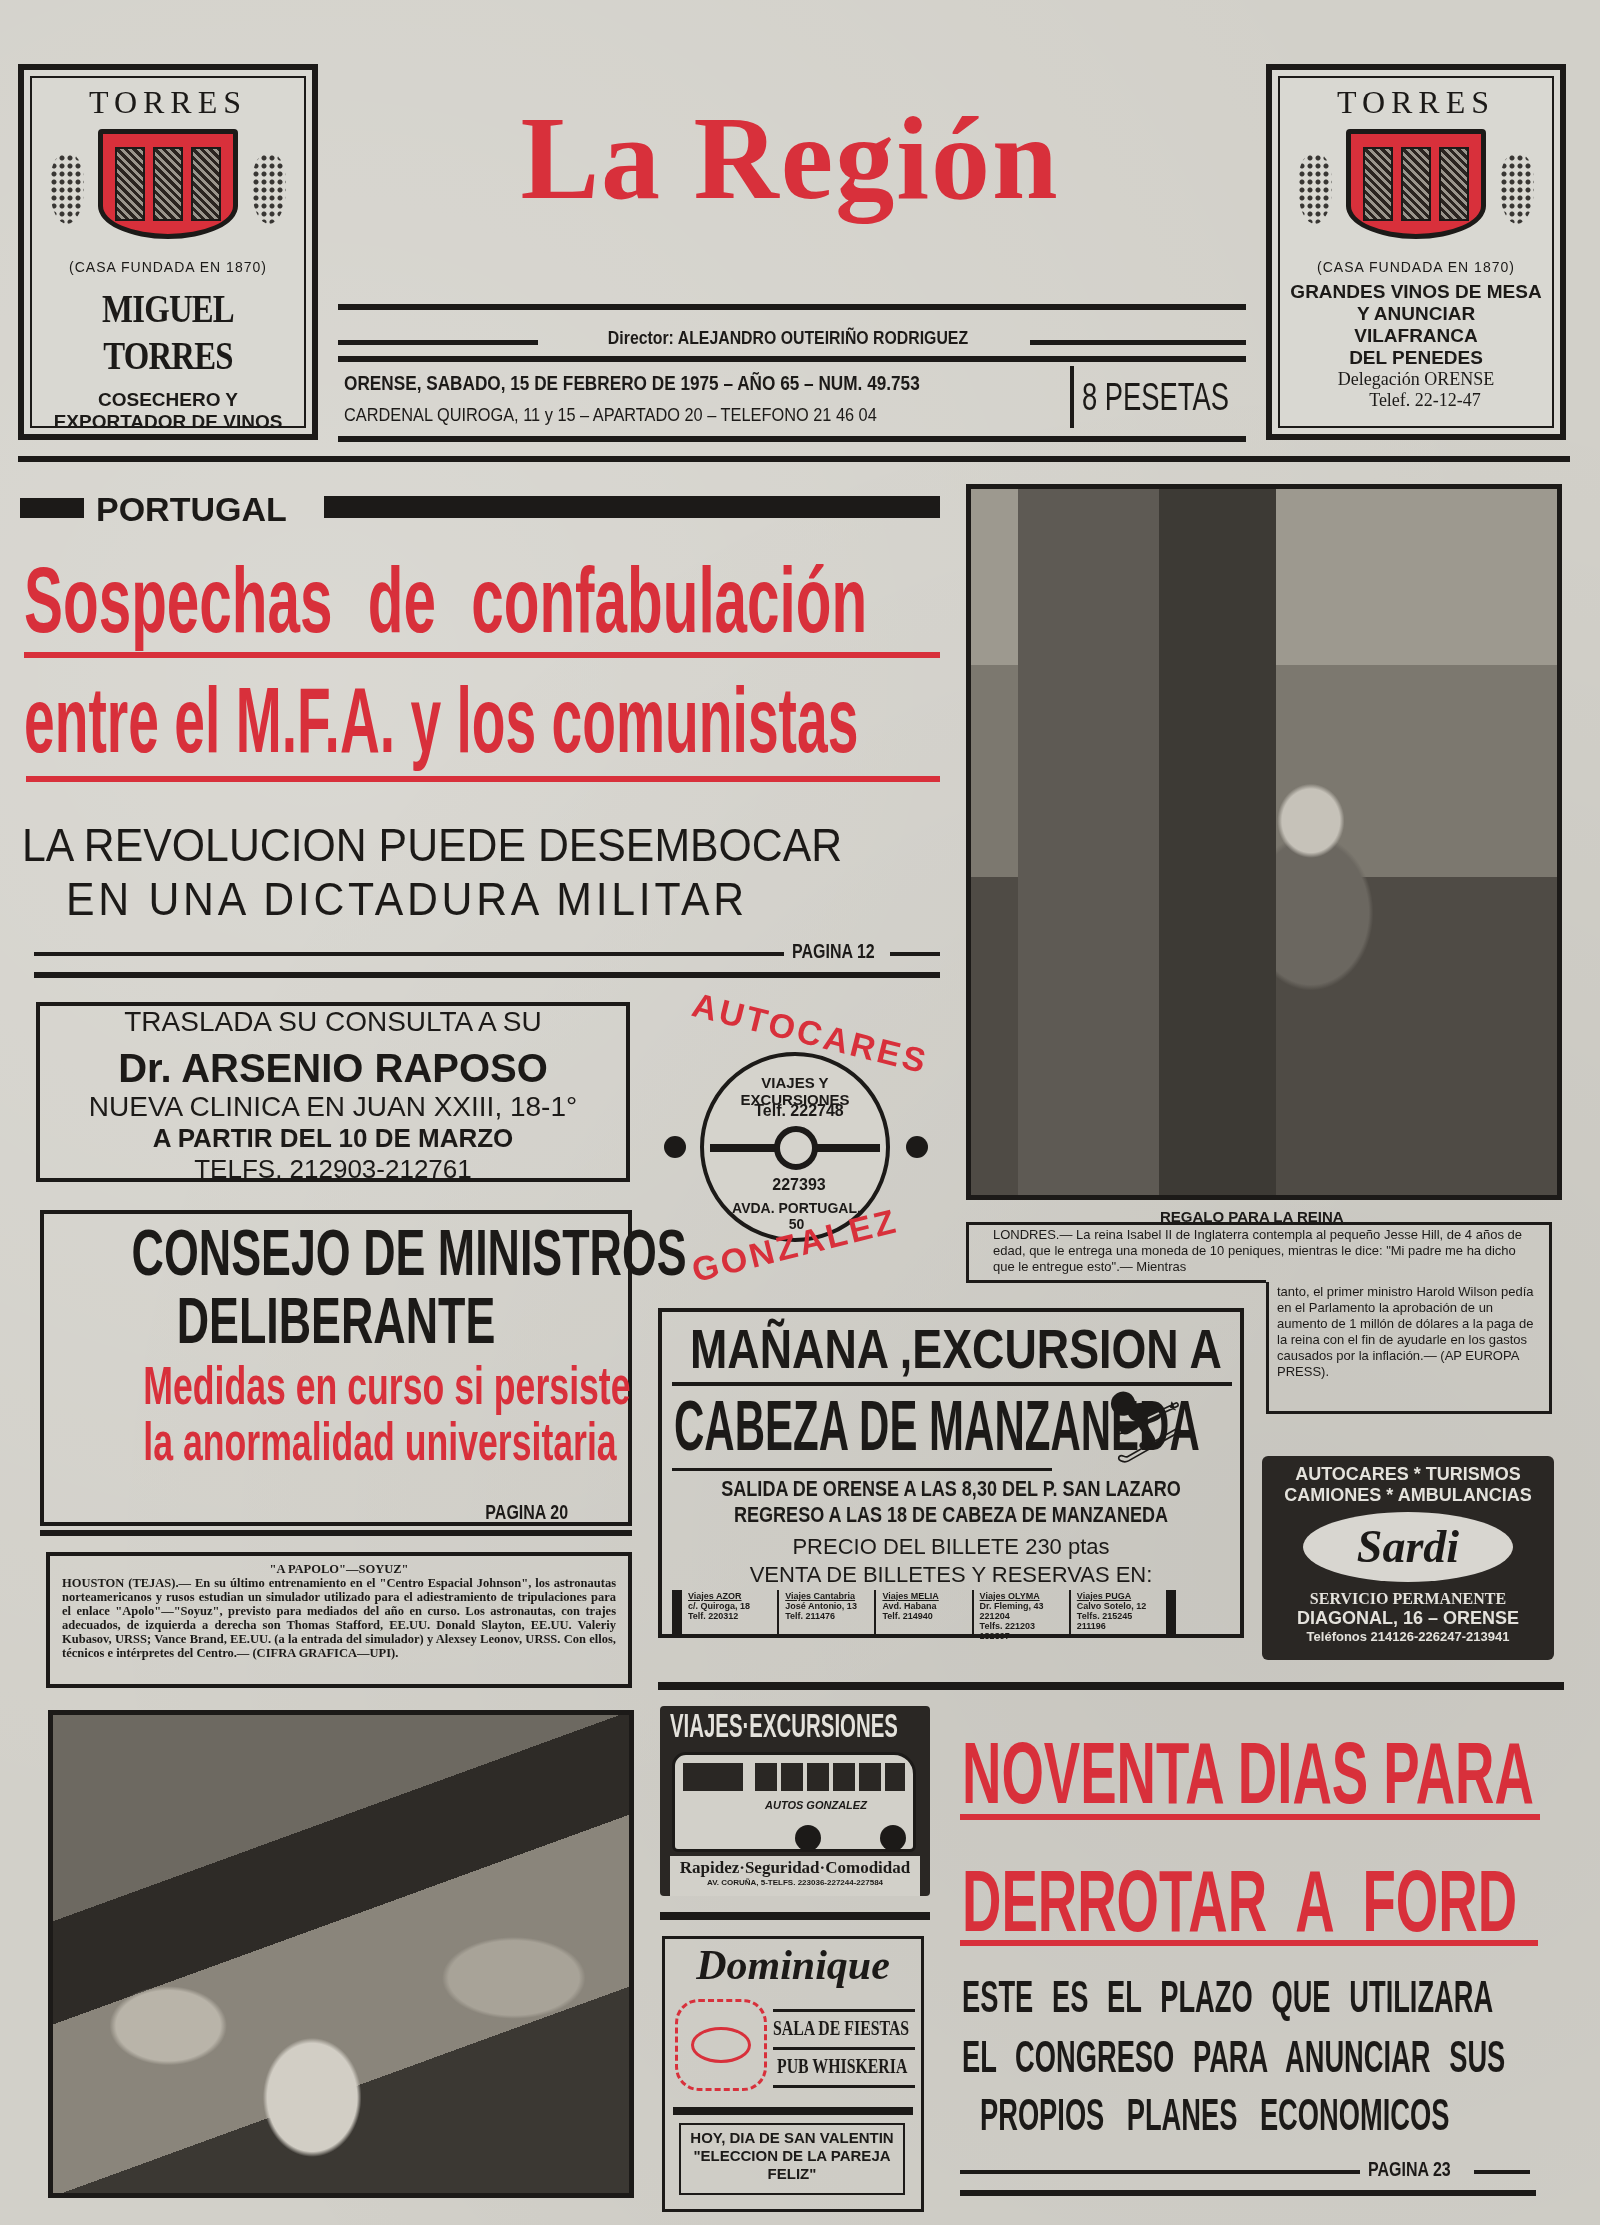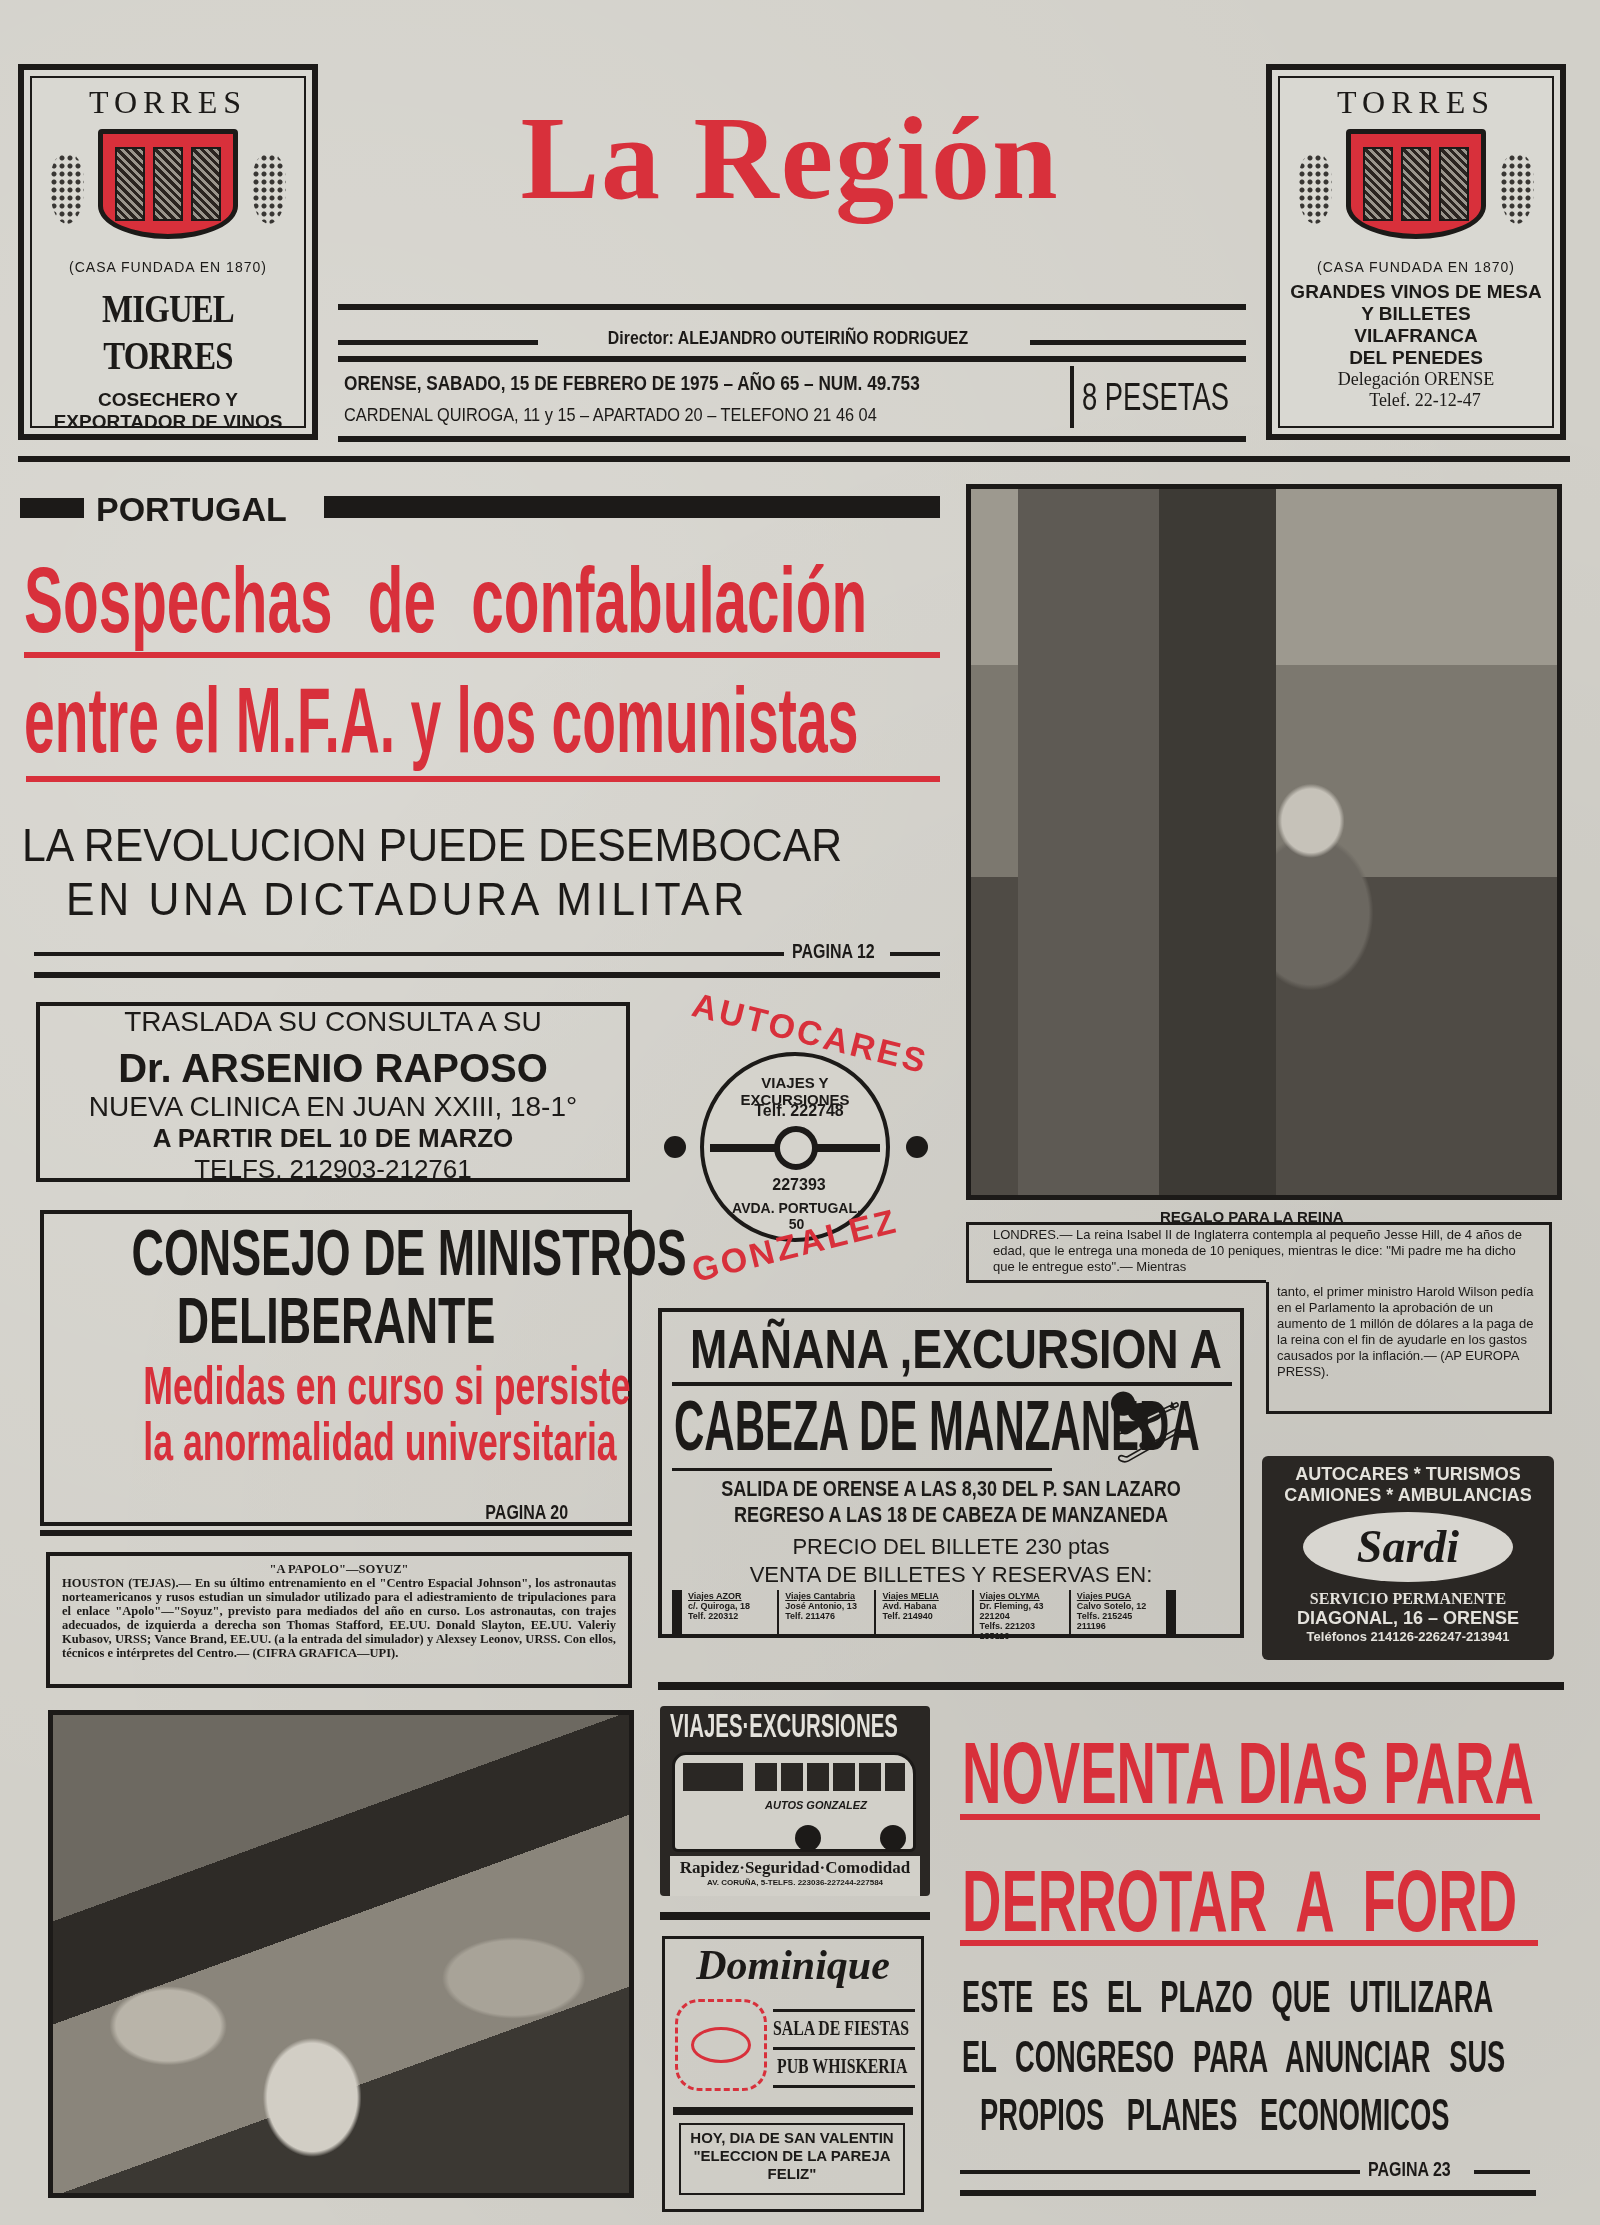"Y BILLETES" div { text: BILLETES -> ANUNCIAR }
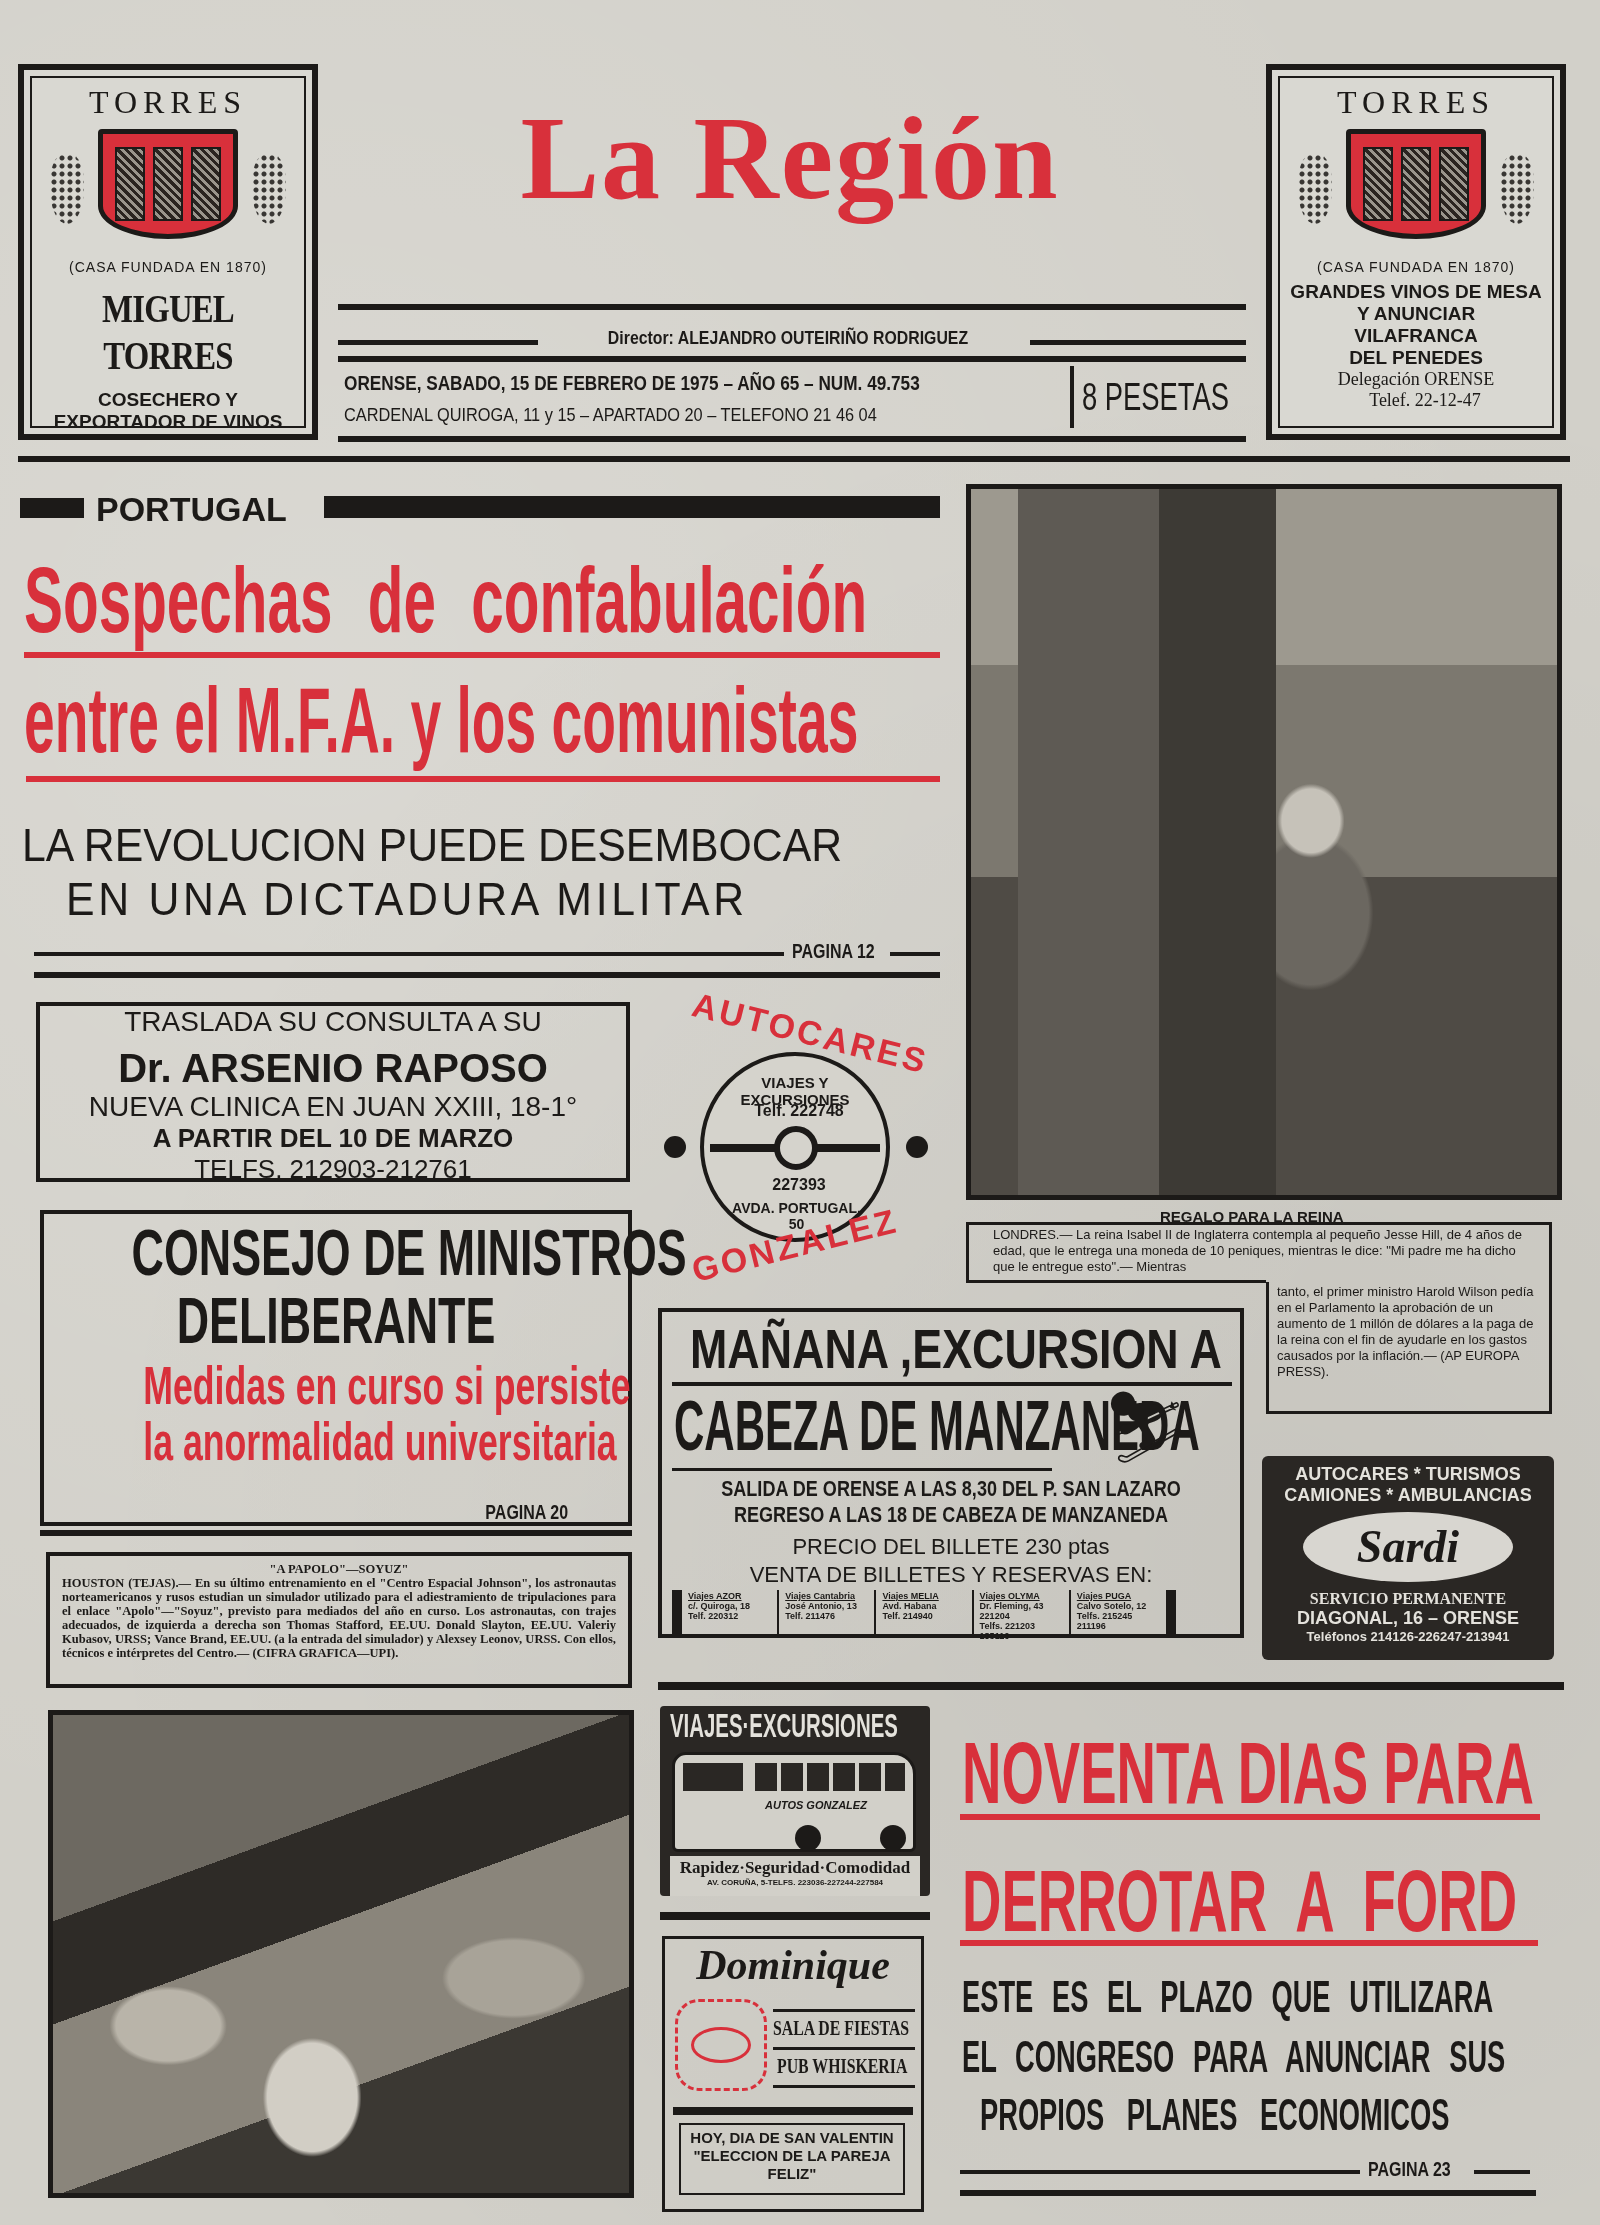"Telfs. 221203 185116" div { text: 185116 -> 182897 }
